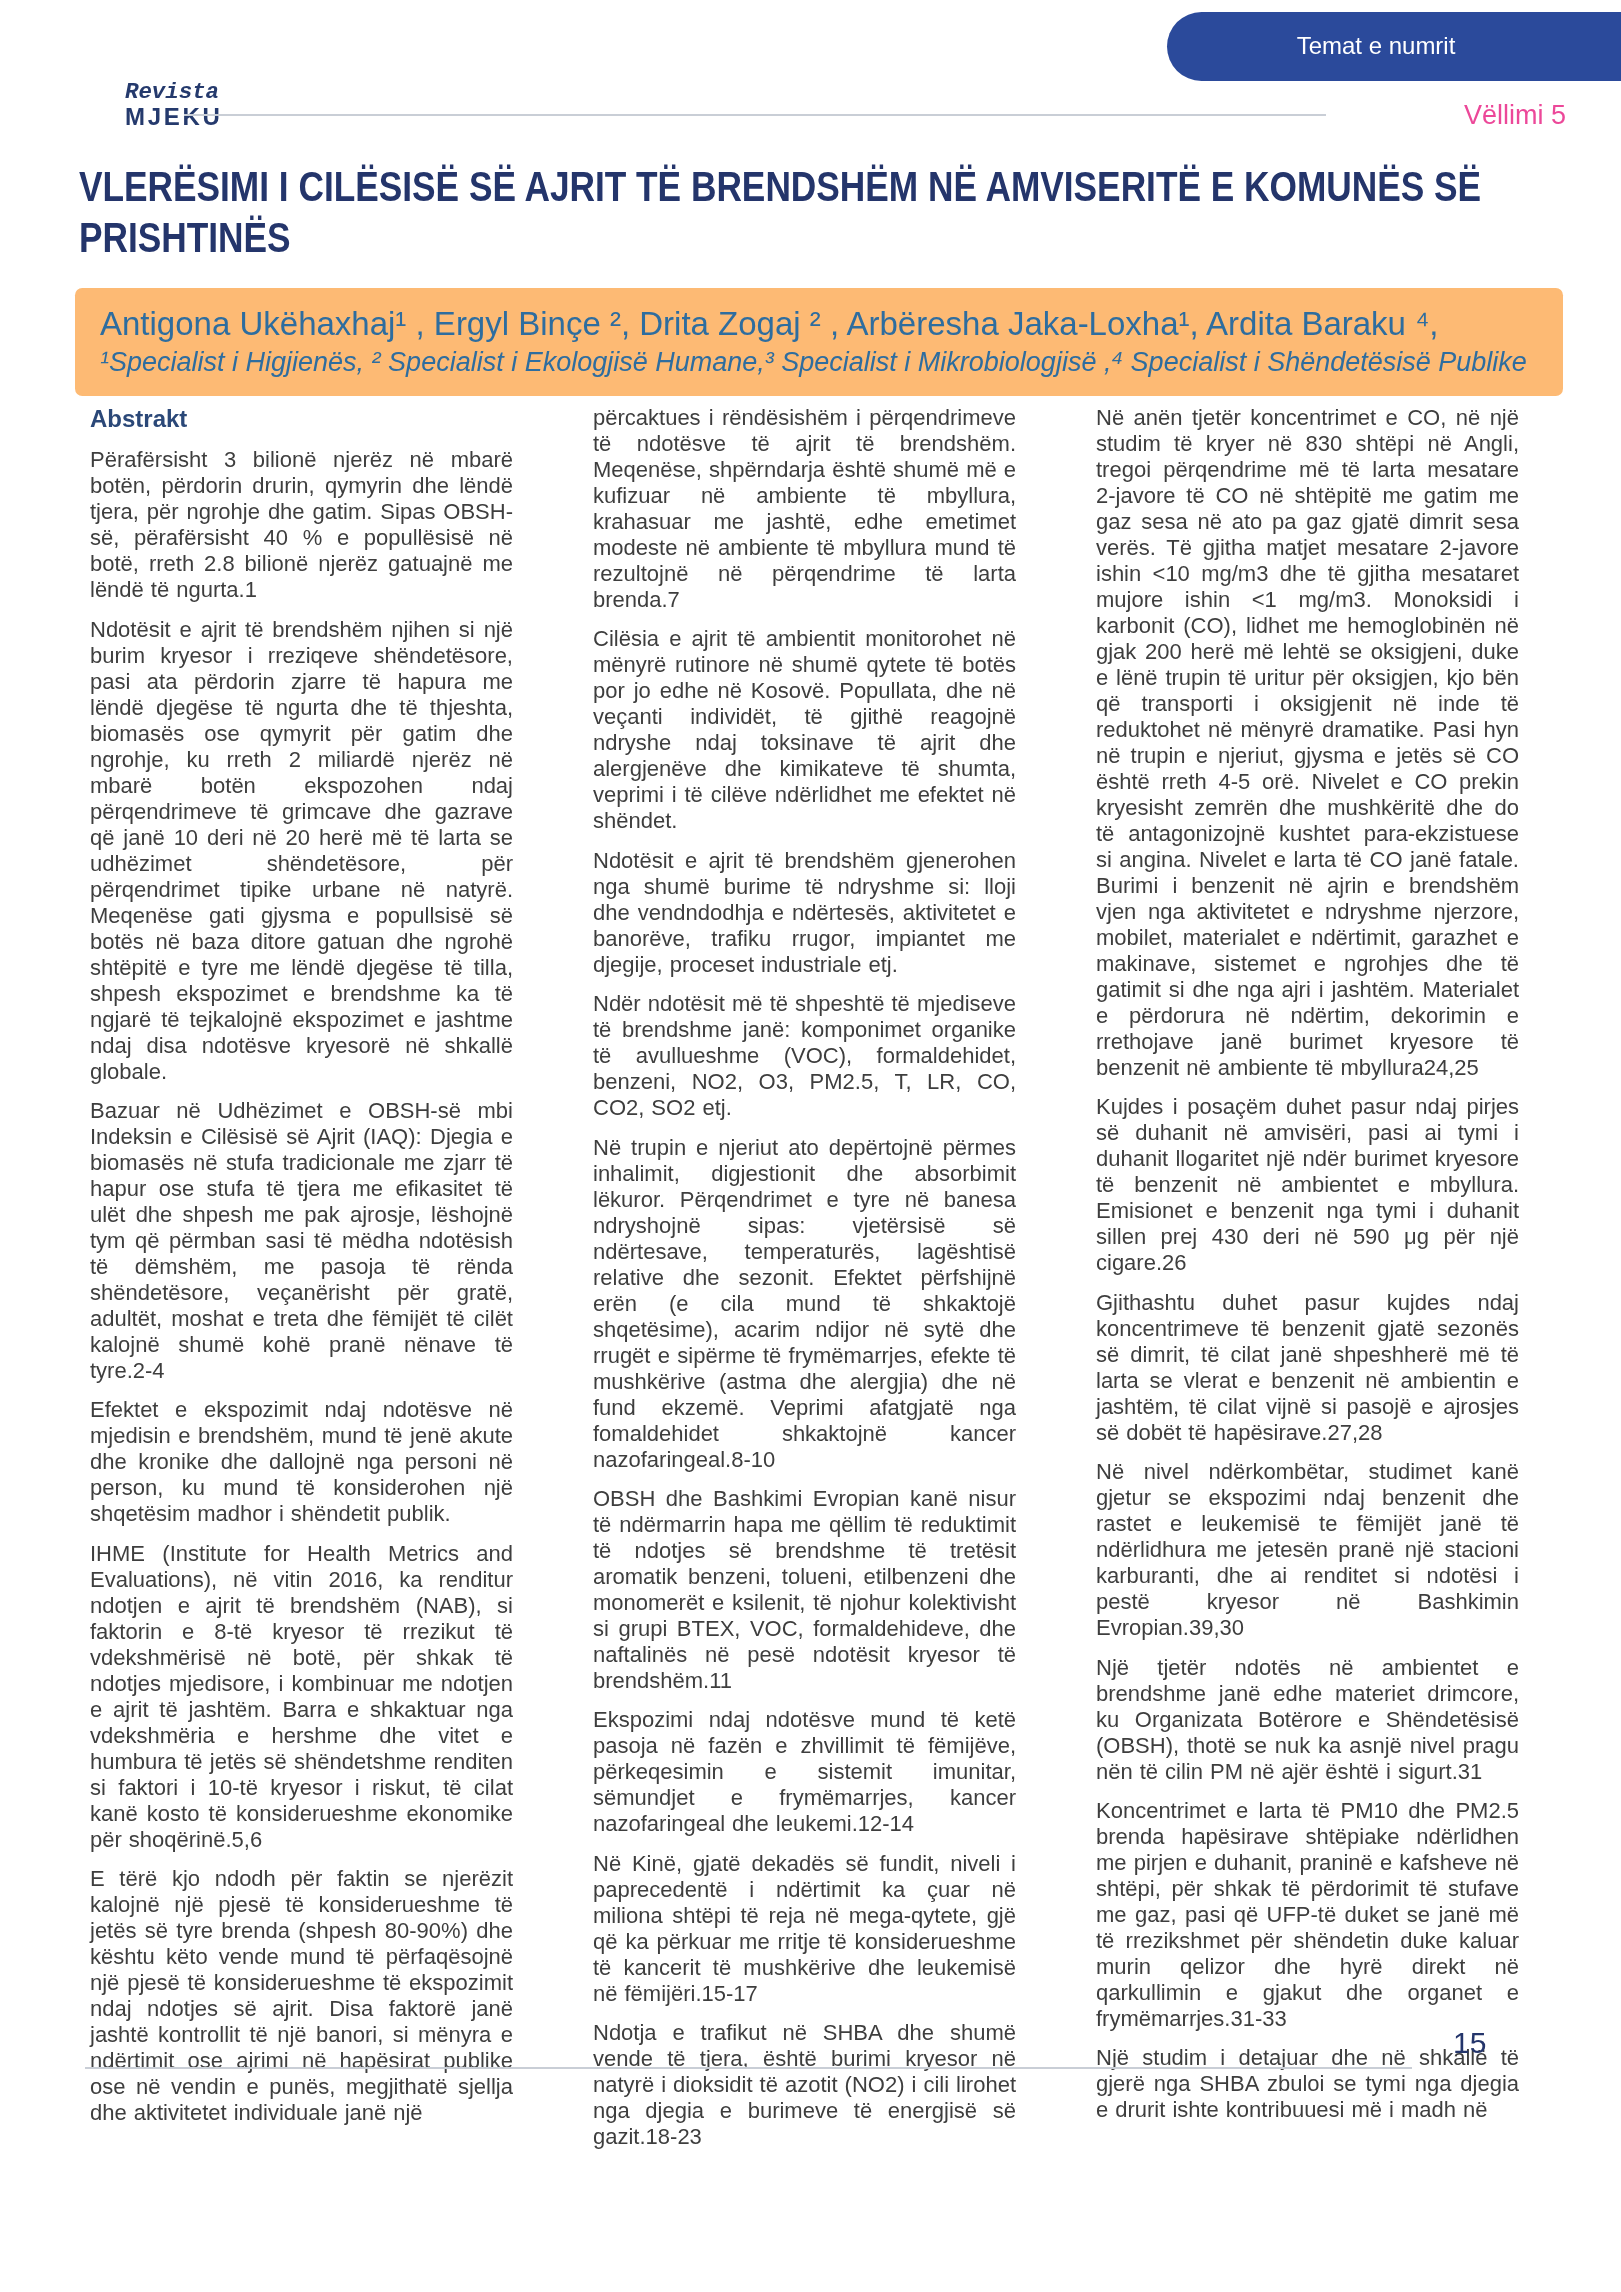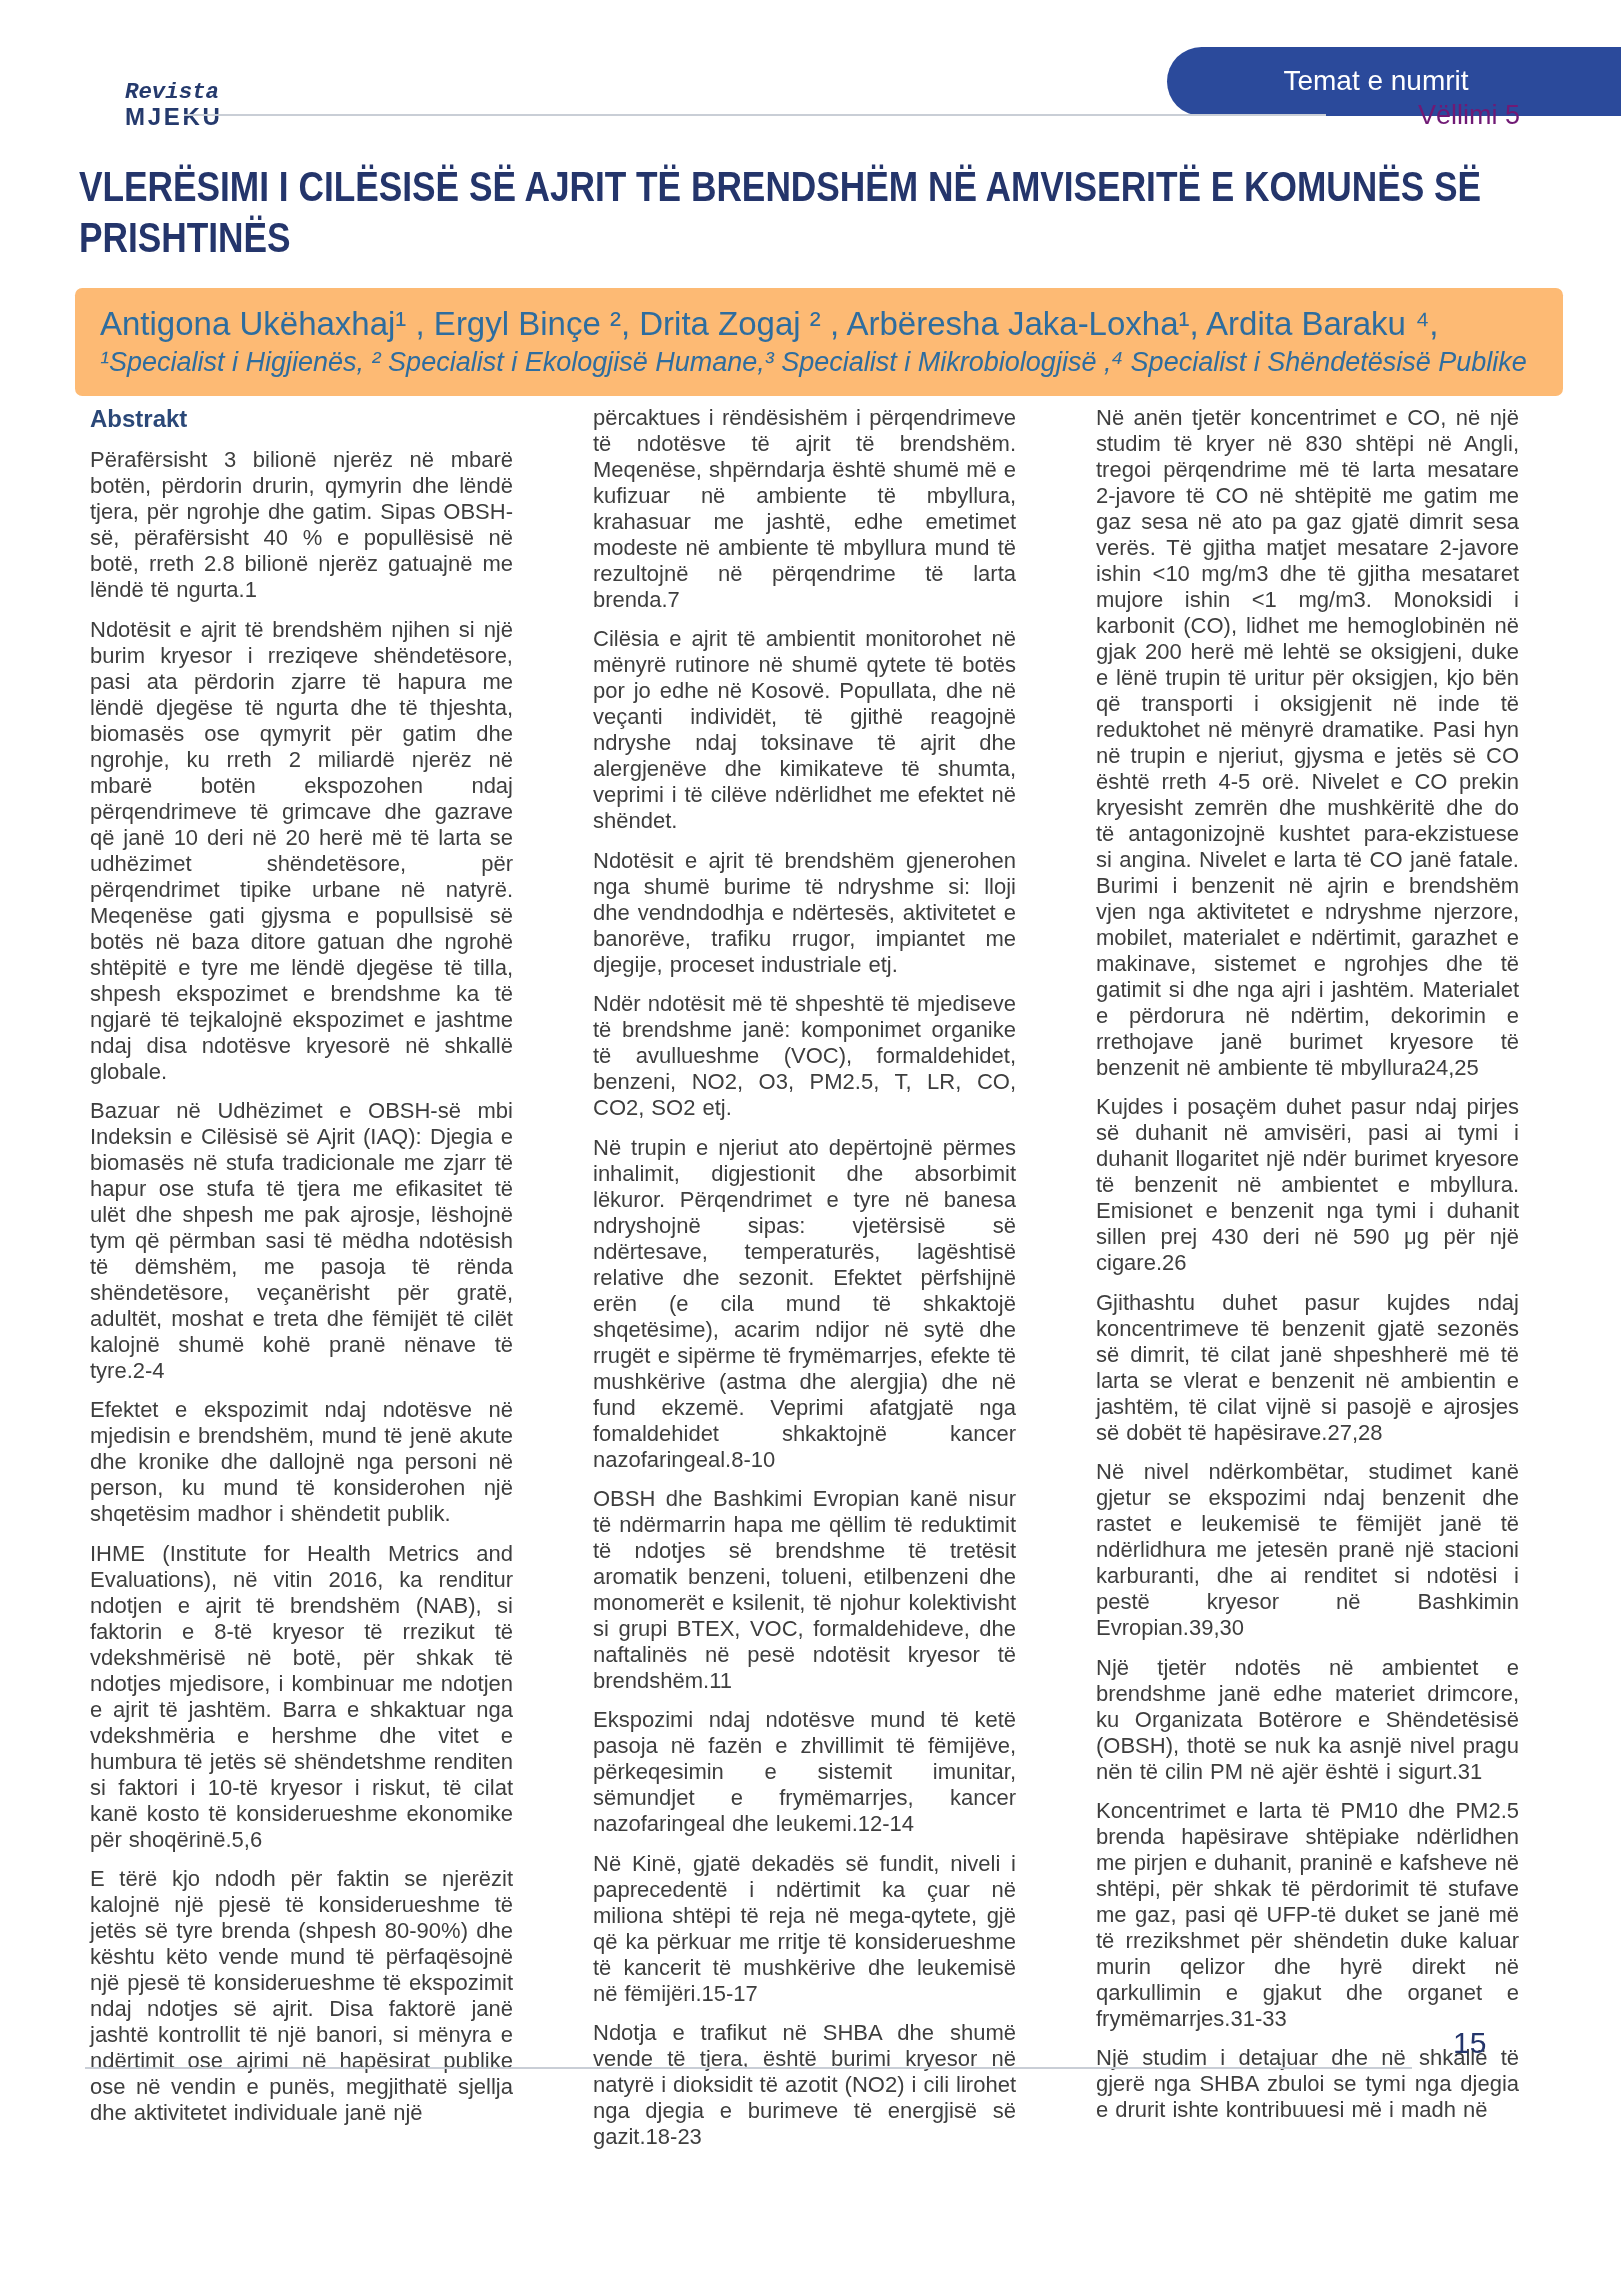"Temat e numrit" .top-button { font-size: 28px -> 24px; margin-top: 35px -> none }
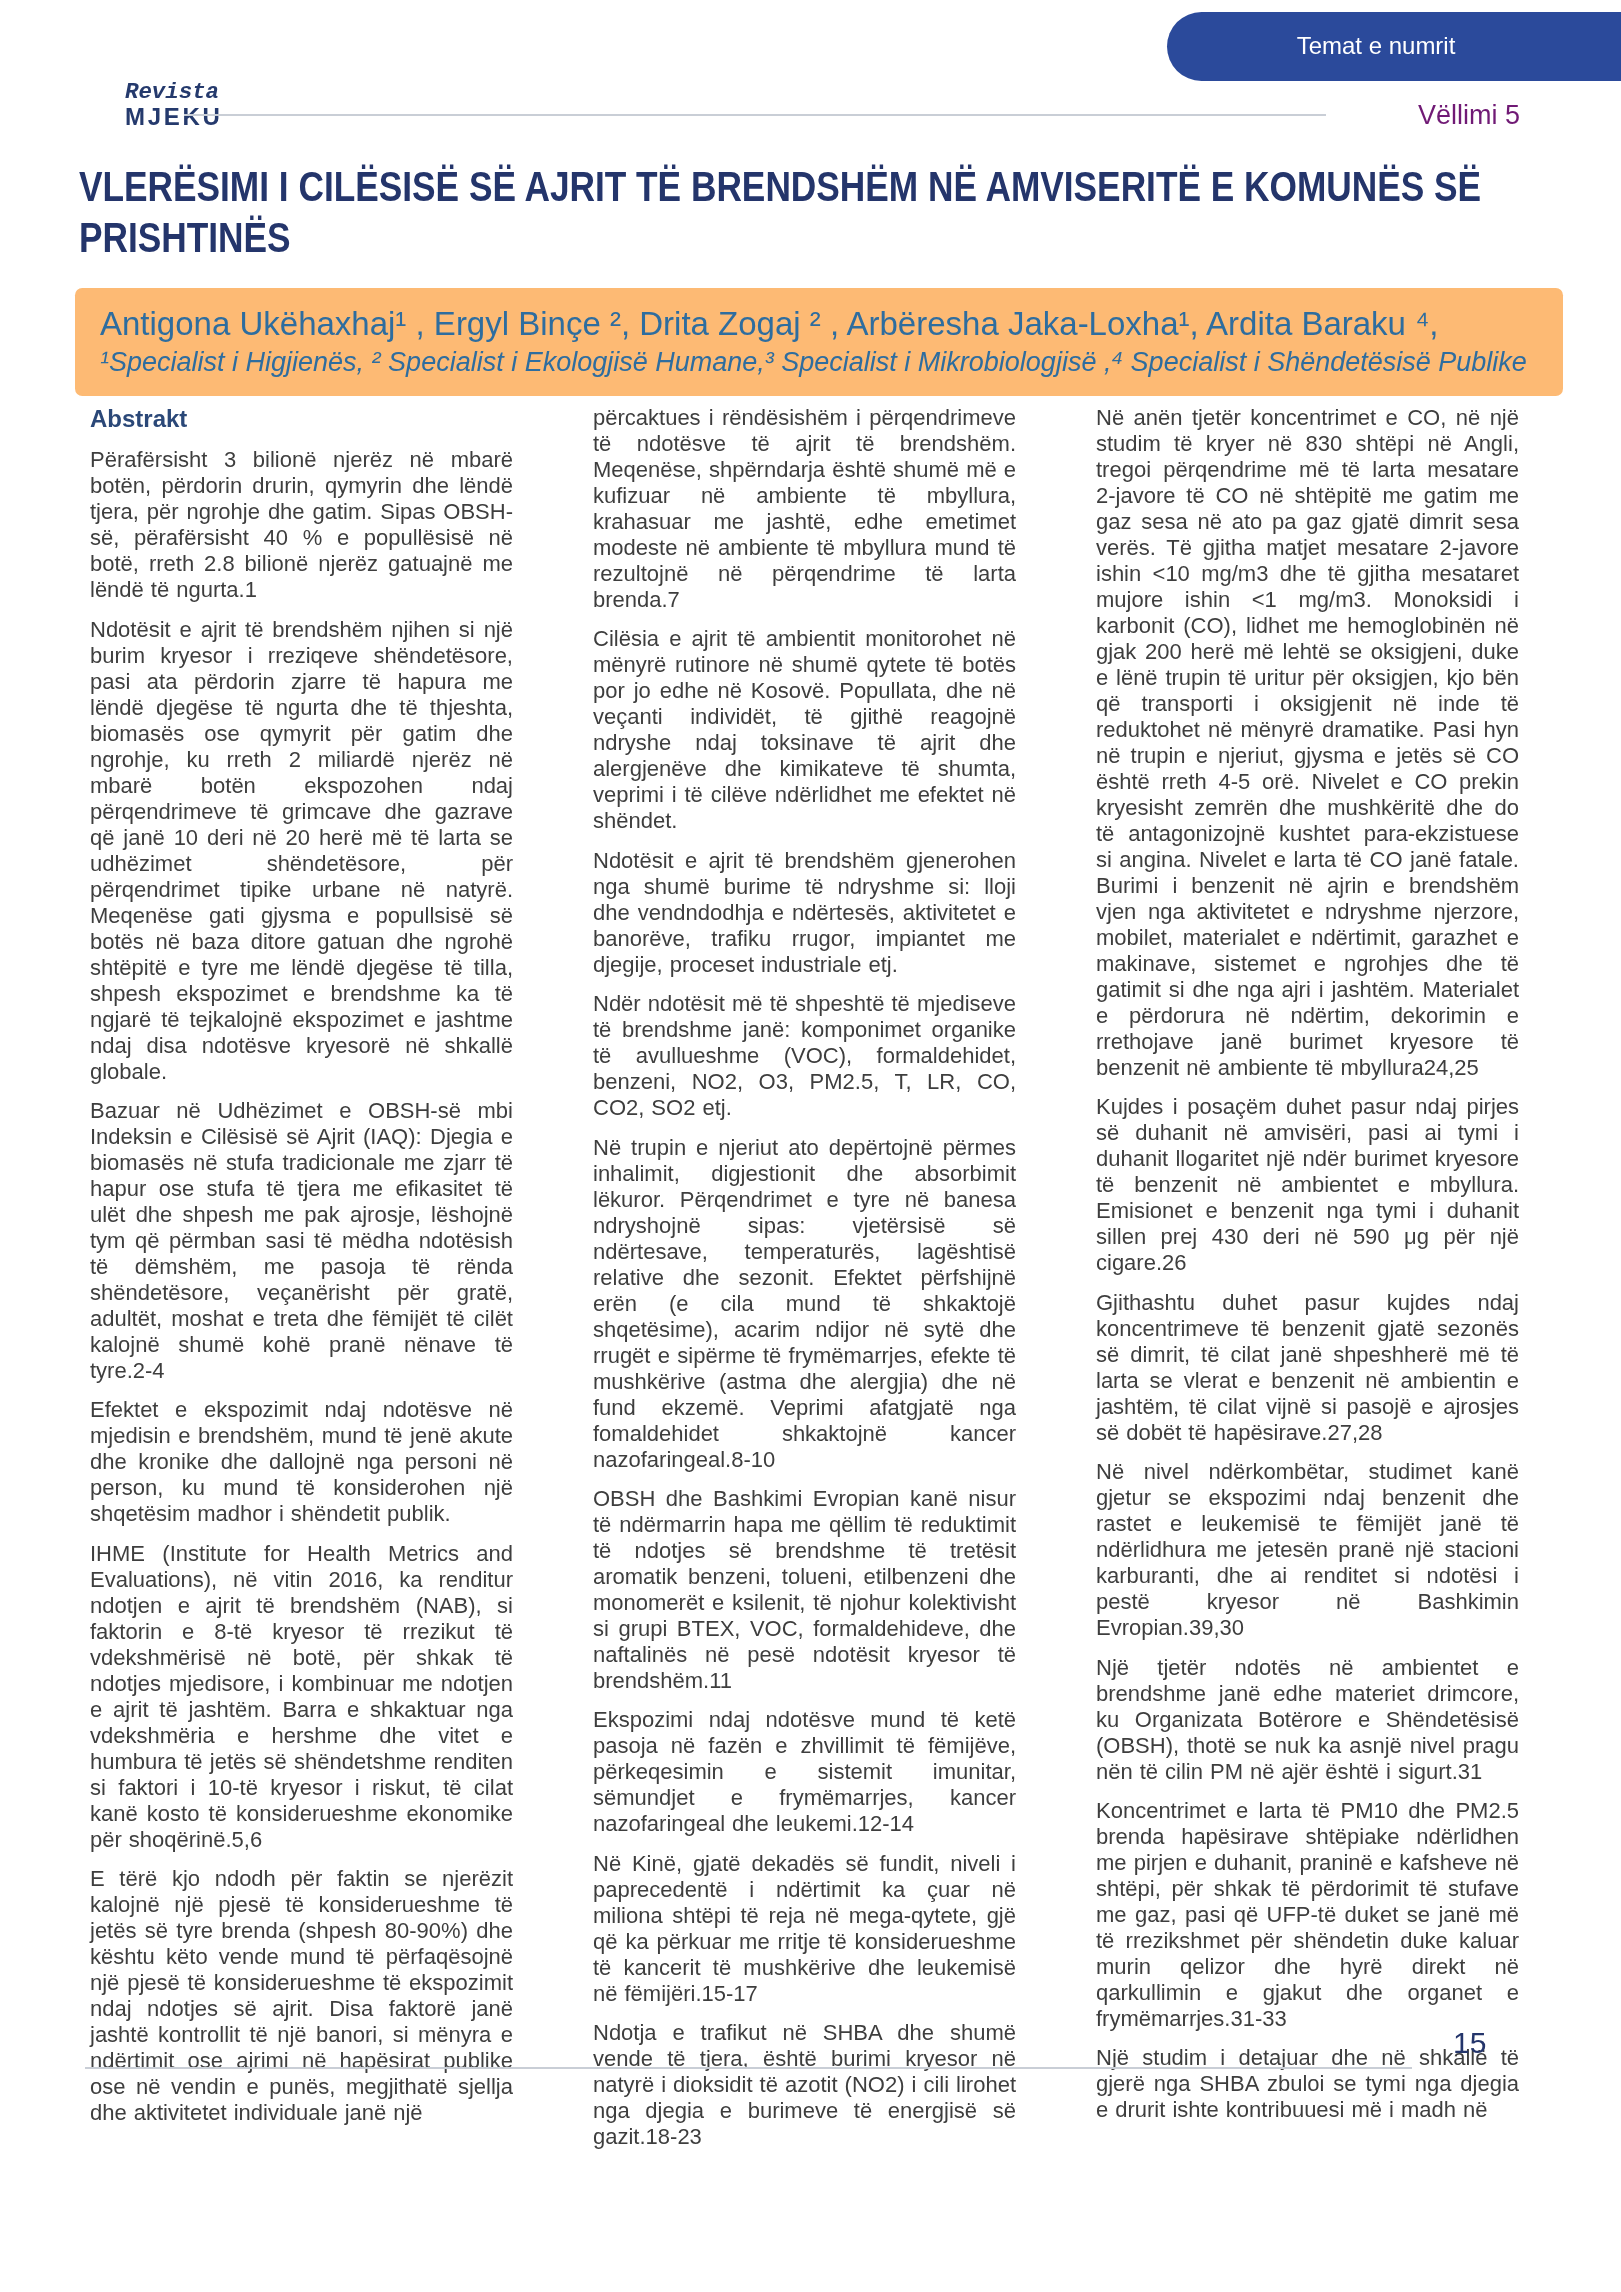"Vëllimi 5" .volume { color: #701a75 -> #ec4899; left: 1418px -> 1464px }
